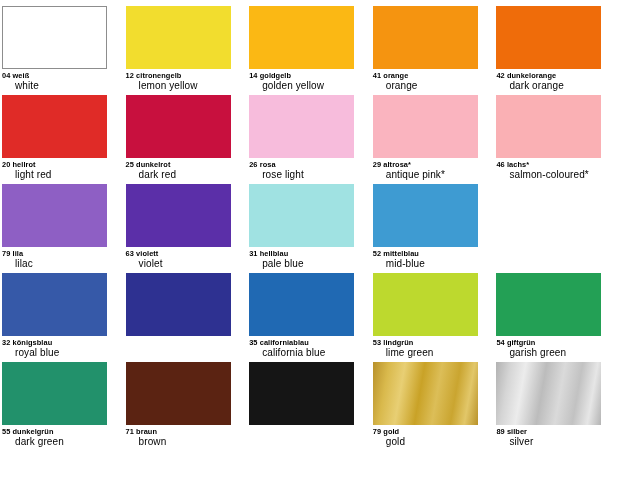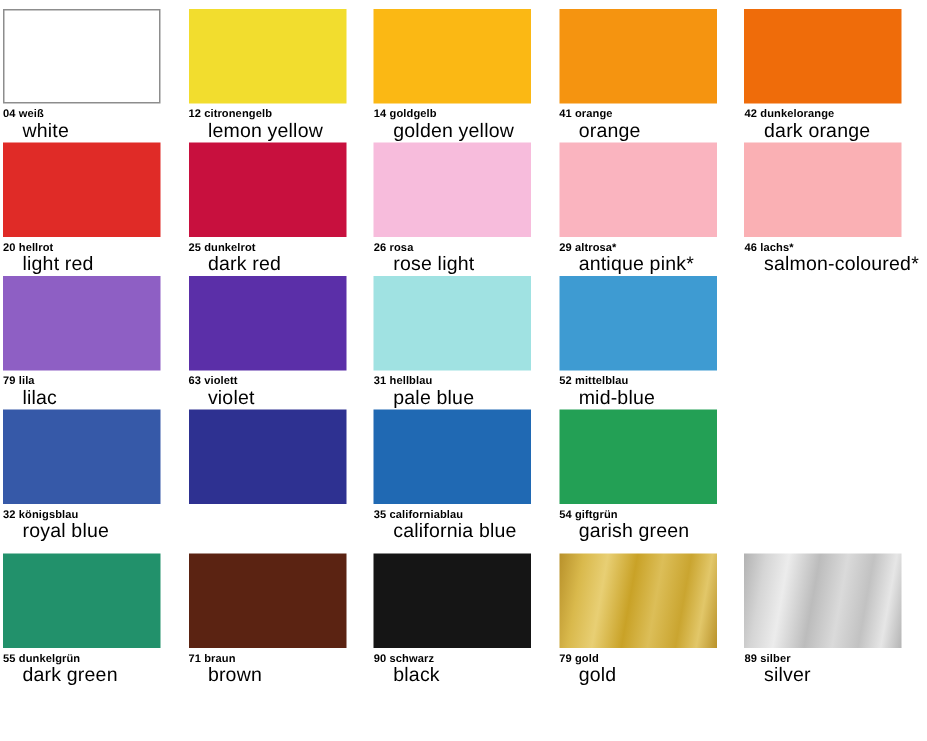"white" .lbl-en { font-size: 13px -> 10px }
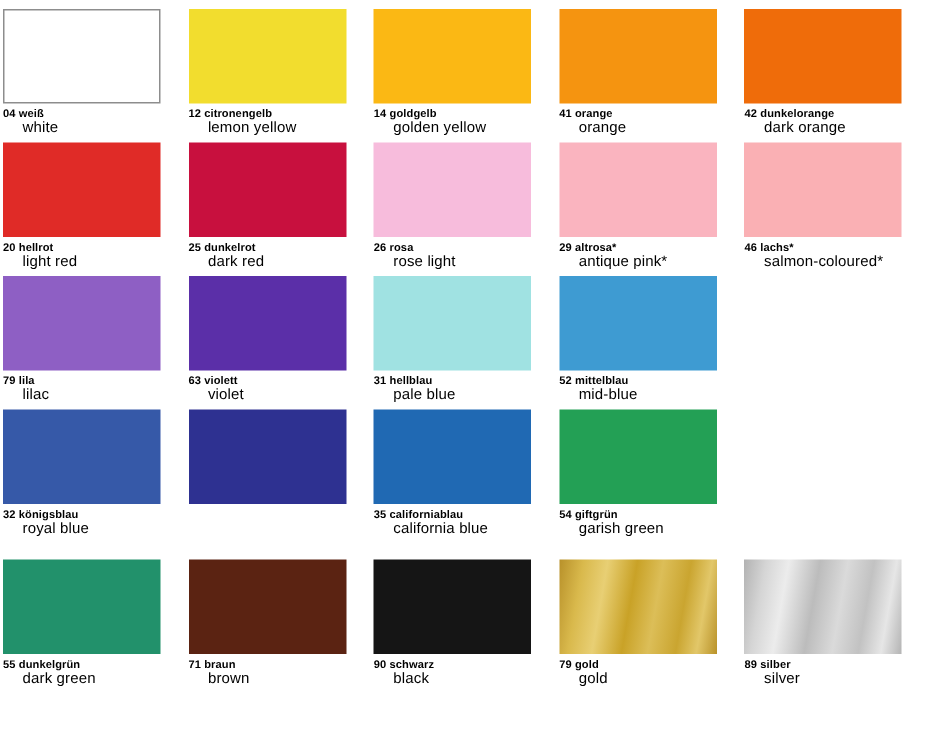"53 lindgrün" div.cell { html: none -> <div> <div></div> <div> <div><span>53</span> <span>lindgrün</span></div> <div>lime green</div> </div> </div> }
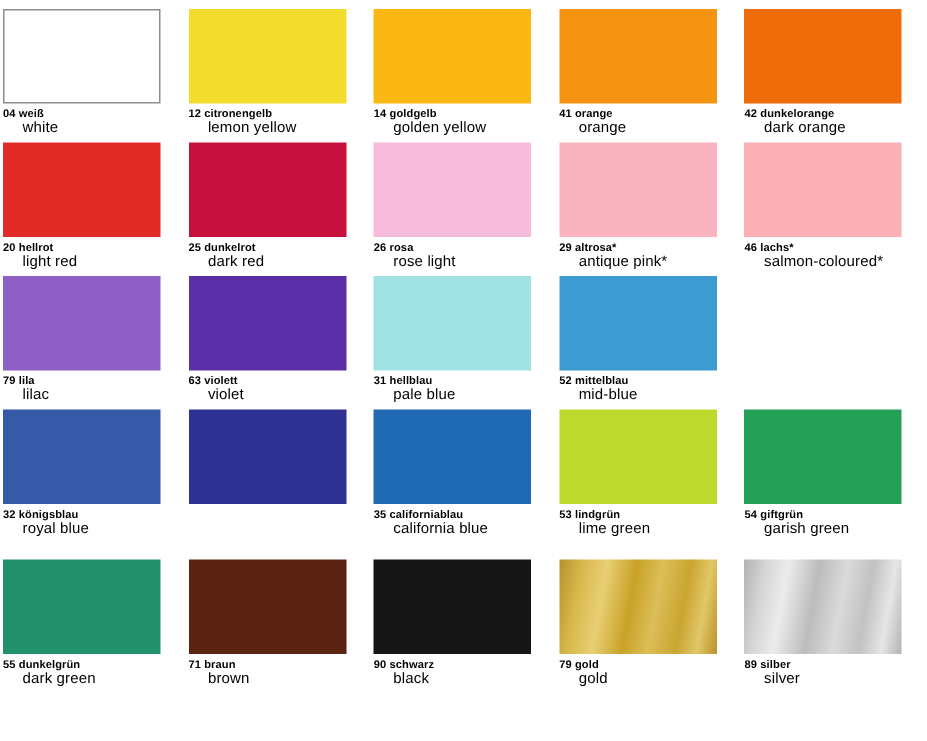"55 dunkelgrün" .row:last-child { align-items: flex-end -> none }
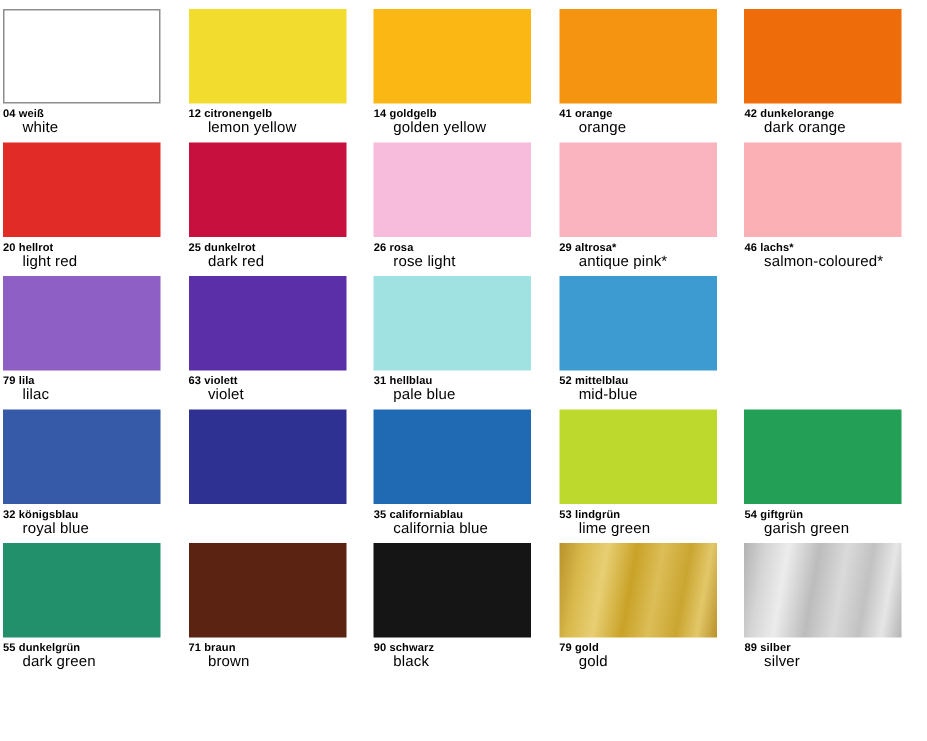"90 schwarz" div.labels { html: <div> <div><span>90</span> <span>schwarz</span></div> <div>black</div> </div> -> none }
